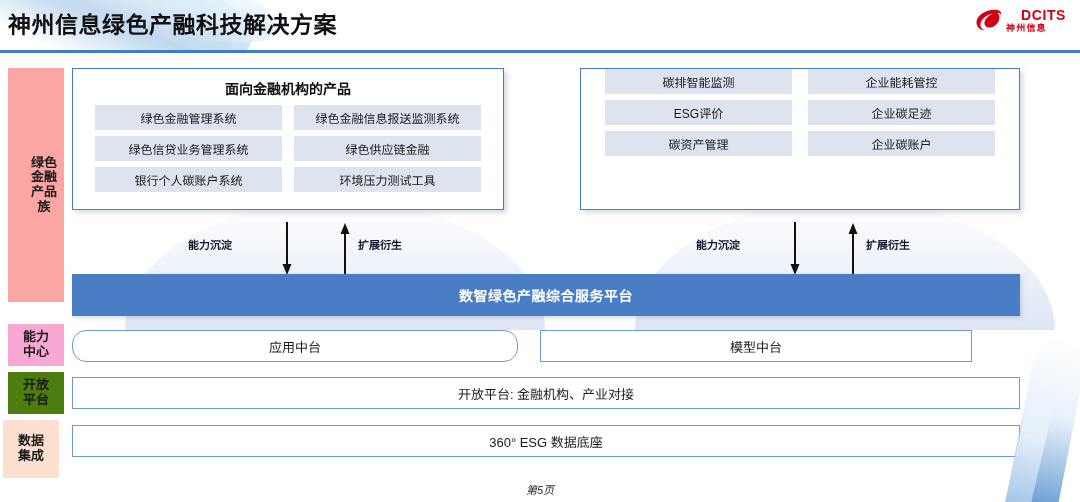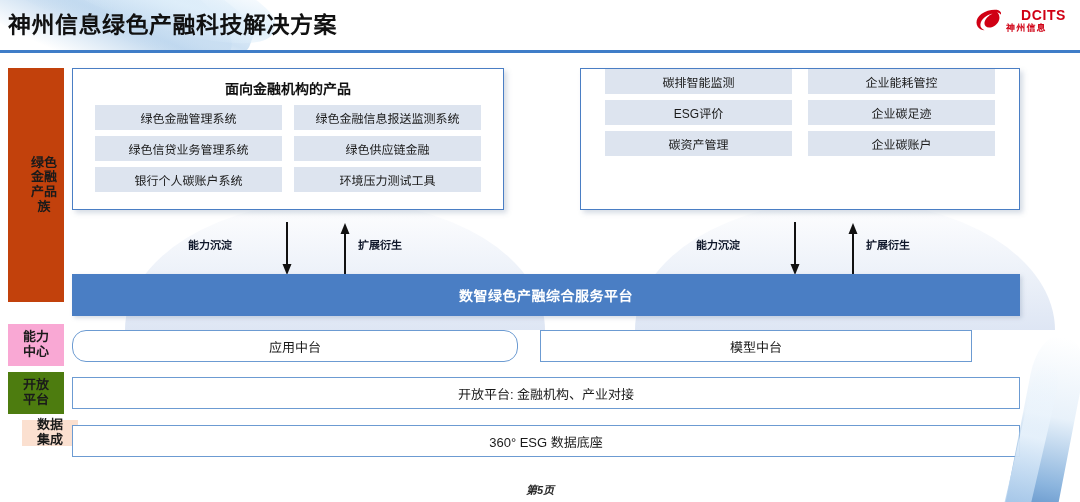"绿色" #side-green { background: #c2410c -> #fca5a5 }
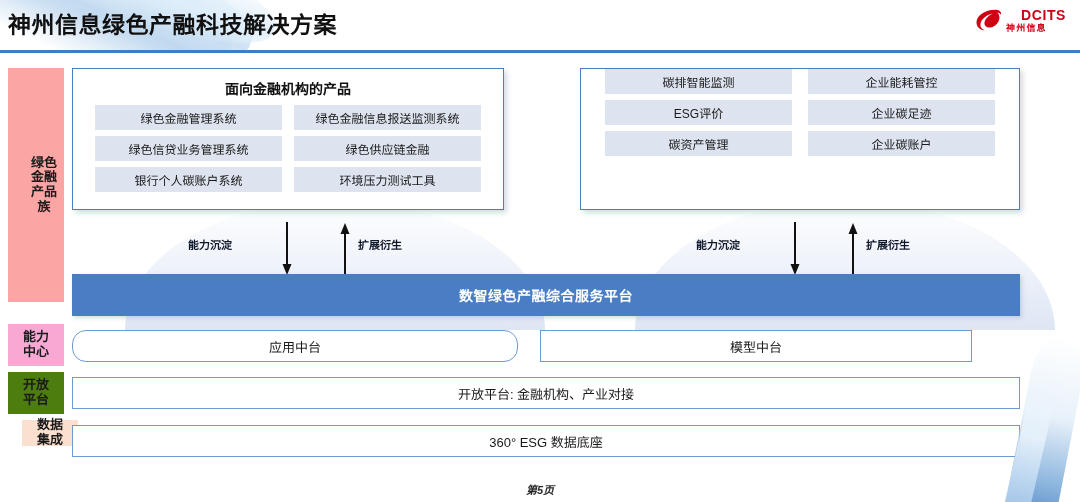"数据" #side-data { height: 26px -> 58px; left: 22px -> 3px }
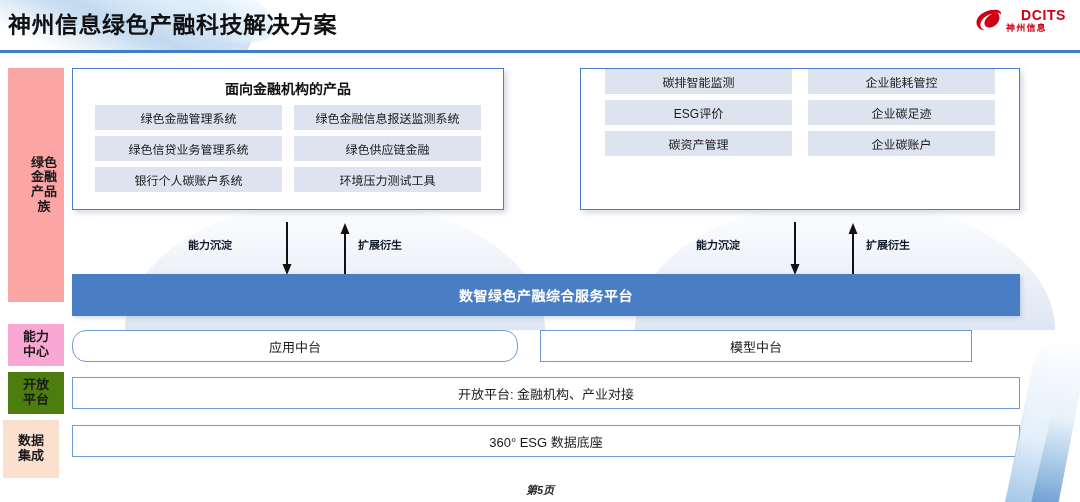"第5页" #footer { font-weight: bold -> normal }
